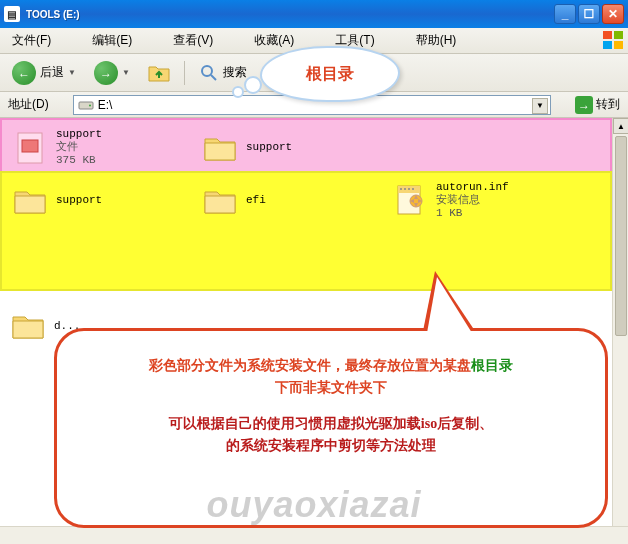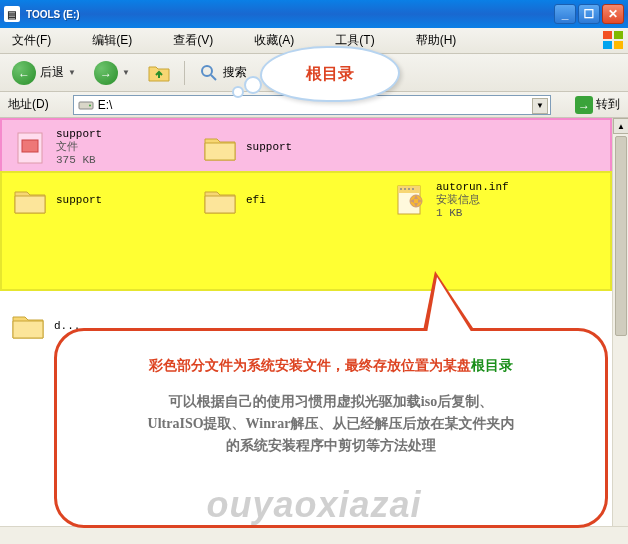"下而非某文件夹下" span { html: none -> <span>下而非某文件夹下</span> }
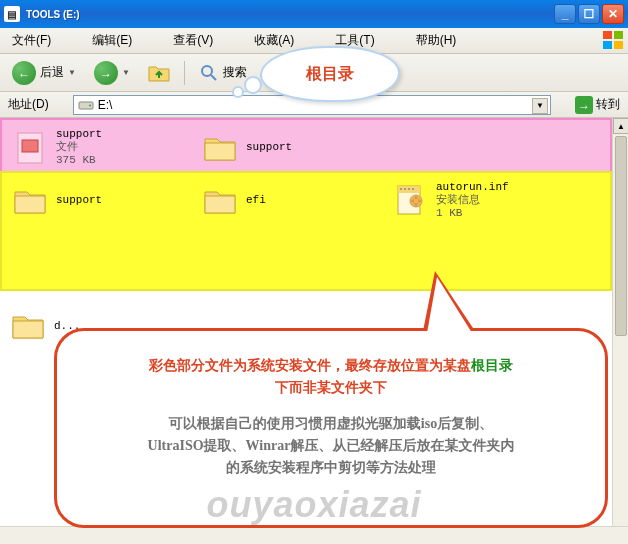"可以根据自己的使用习惯用虚拟光驱加载iso后复制、" .speech .p2 { color: #737373 -> #b91c1c }
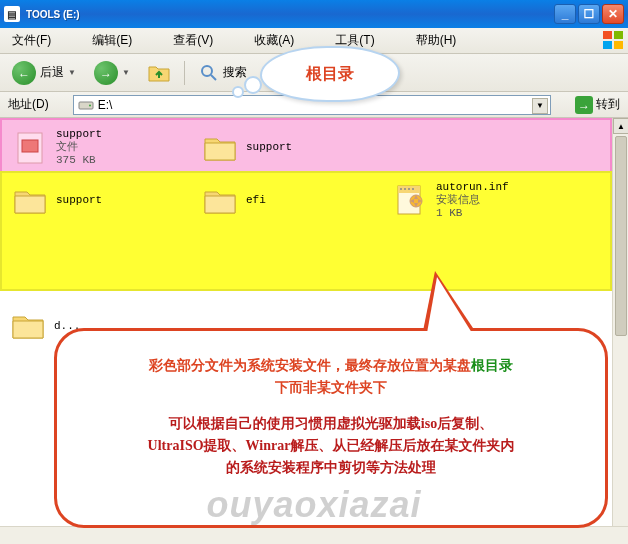"UltraISO提取、Winrar解压、从已经解压后放在某文件夹内" p.p2 { html: <p><span>UltraISO提取、Winrar解压、从已经解压后放在某文件夹内</span></p> -> none }
